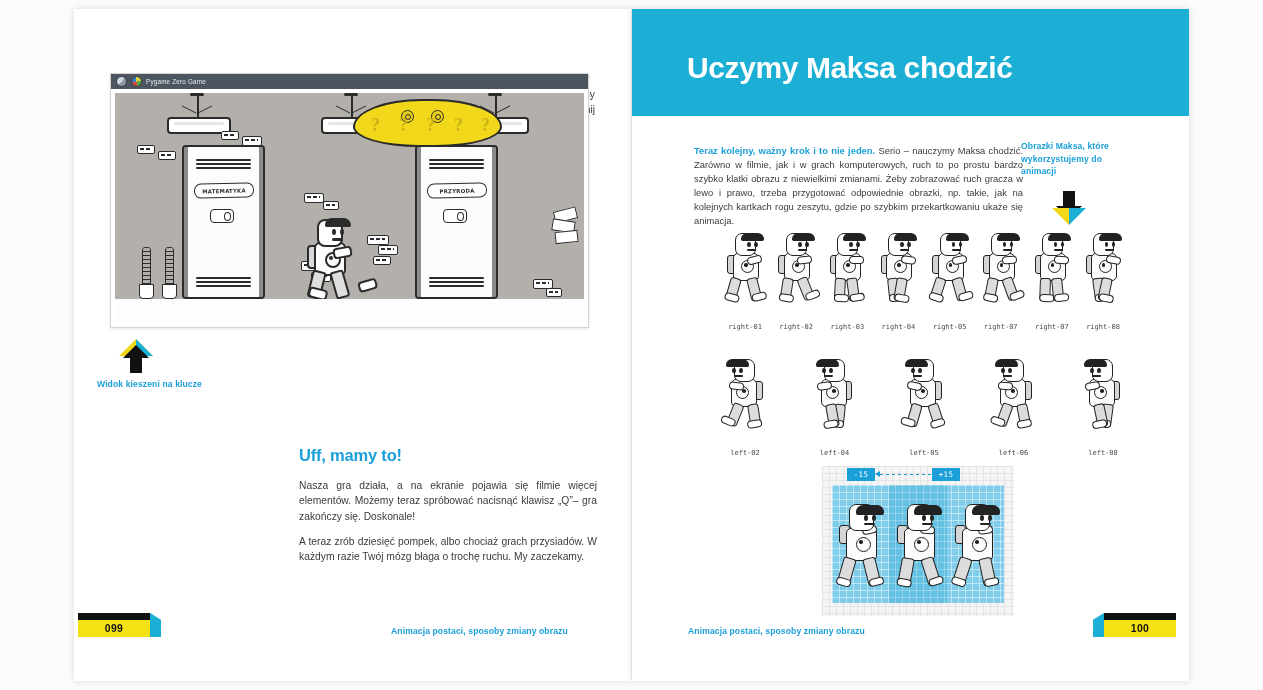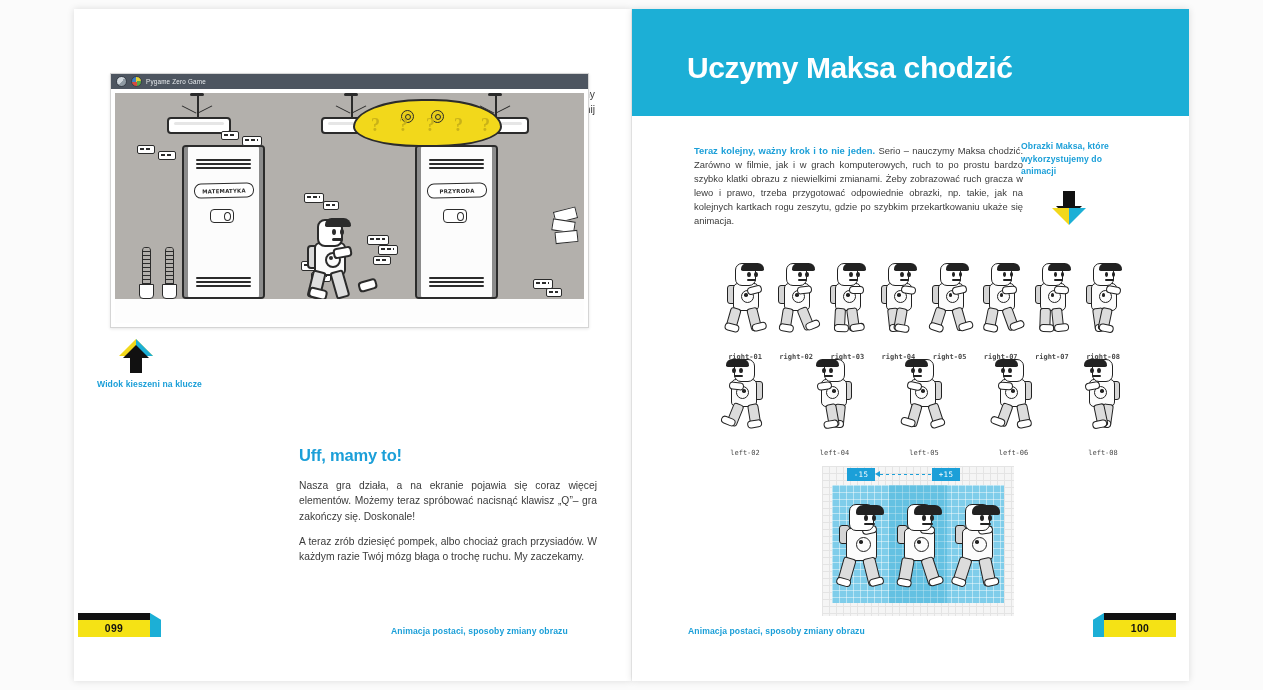"right-01" .row-right { font-weight: bold -> none; top: 252px -> 222px }
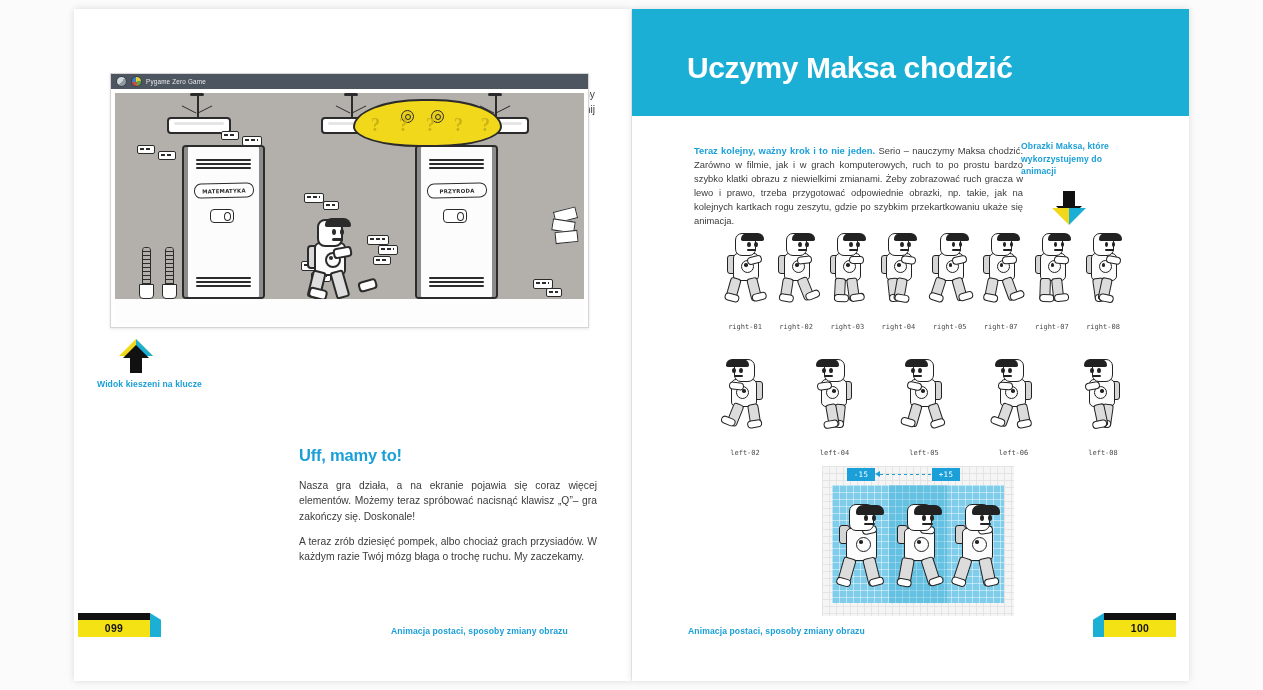"Nasza gra działa, a na" div.uff-p1 { text: coraz -> filmie }
